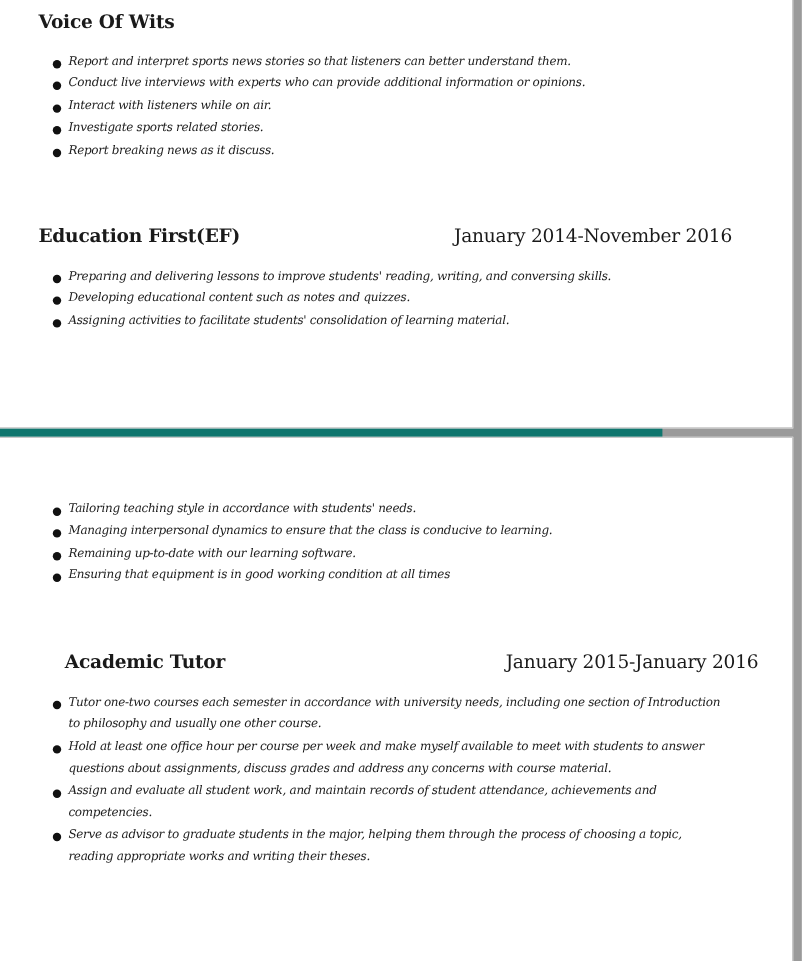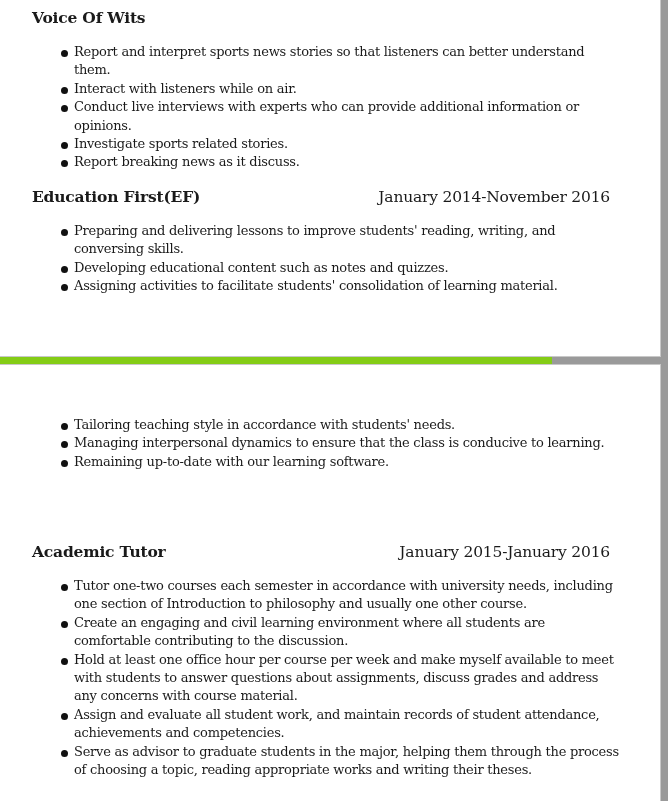"Voice Of Wits" .viewport { background: #84cc16 -> #0f766e }
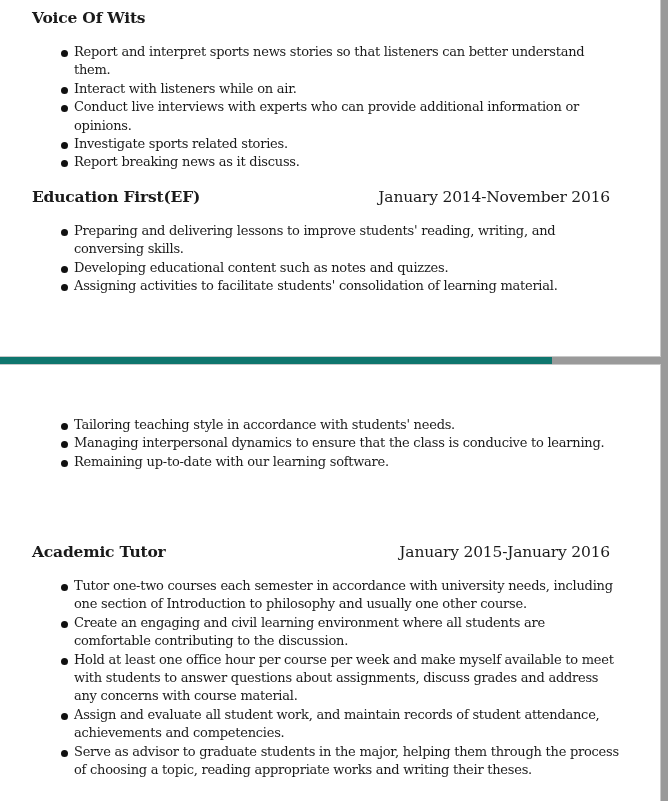"Report and interpret sports news" ul.bullets { font-size: 13px -> 10px; font-style: none -> italic; left: 59px -> 42px }
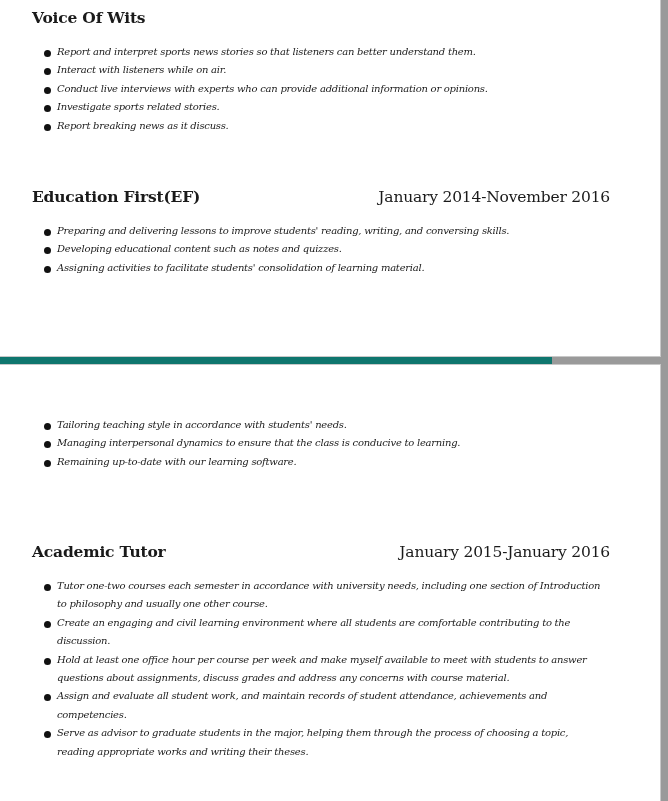"Interact with listeners while on" li { order: before "Conduct live interviews with experts" -> after "Conduct live interviews with experts" }
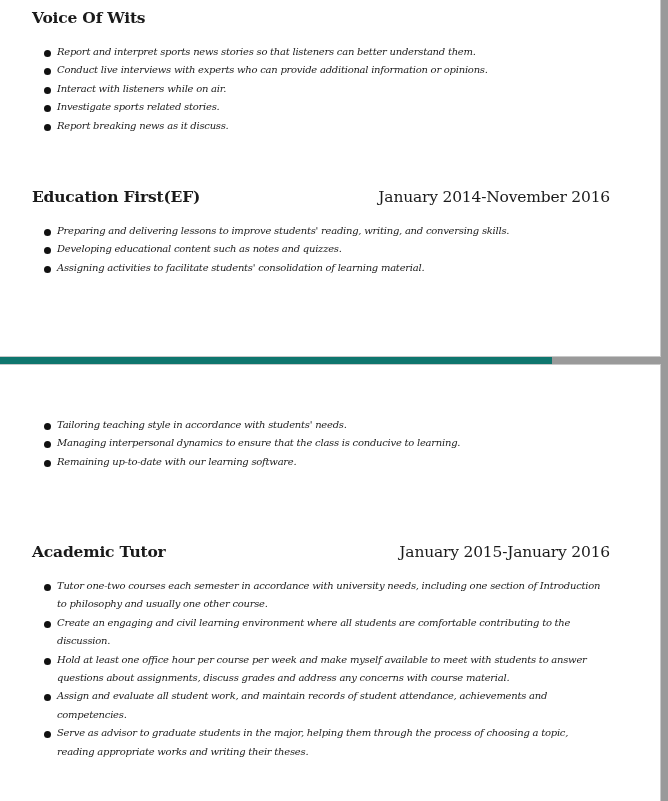"Ensuring that equipment is in" li { html: none -> <li>Ensuring that equipment is in good working condition at all times</li> }
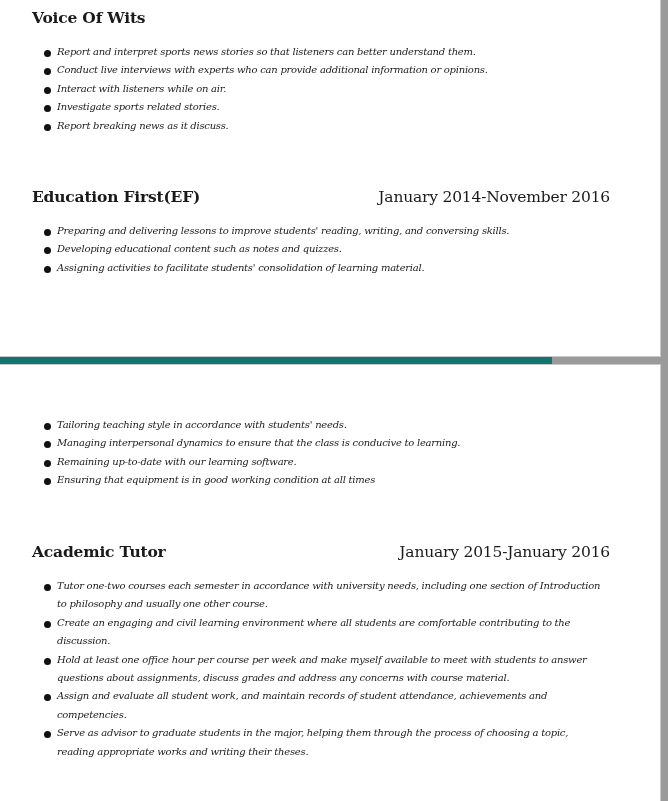"Academic Tutor" div.job-header { margin-left: none -> 22px }
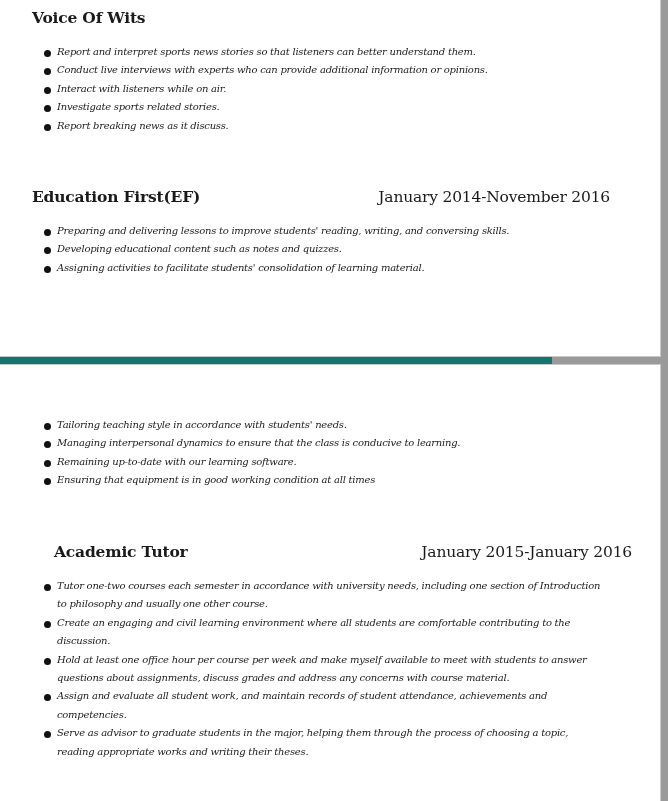"Create an engaging and civil" li { html: <li>Create an engaging and civil learning environment where all students are comfortable contributing to the discussion.</li> -> none }
